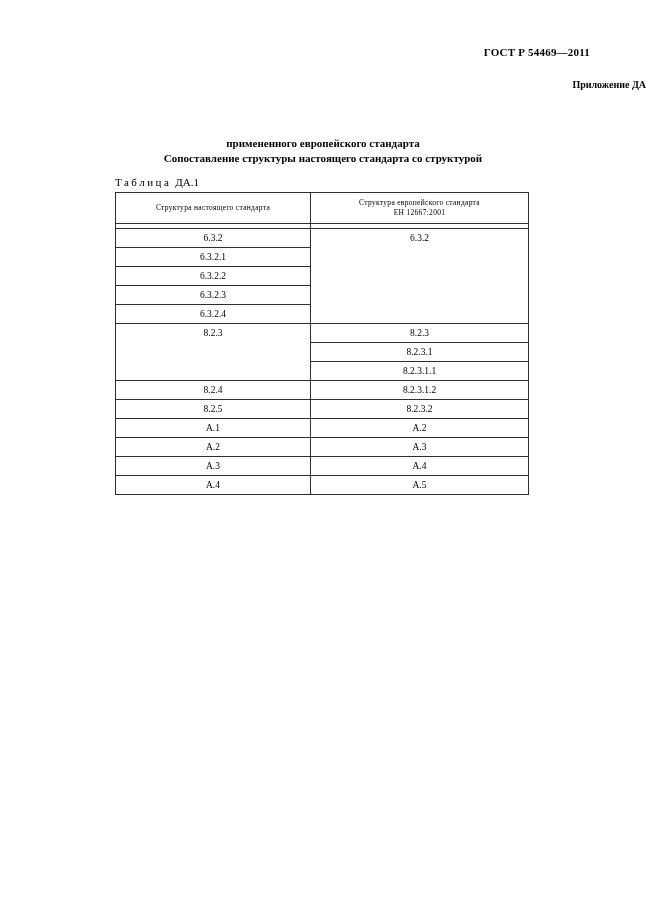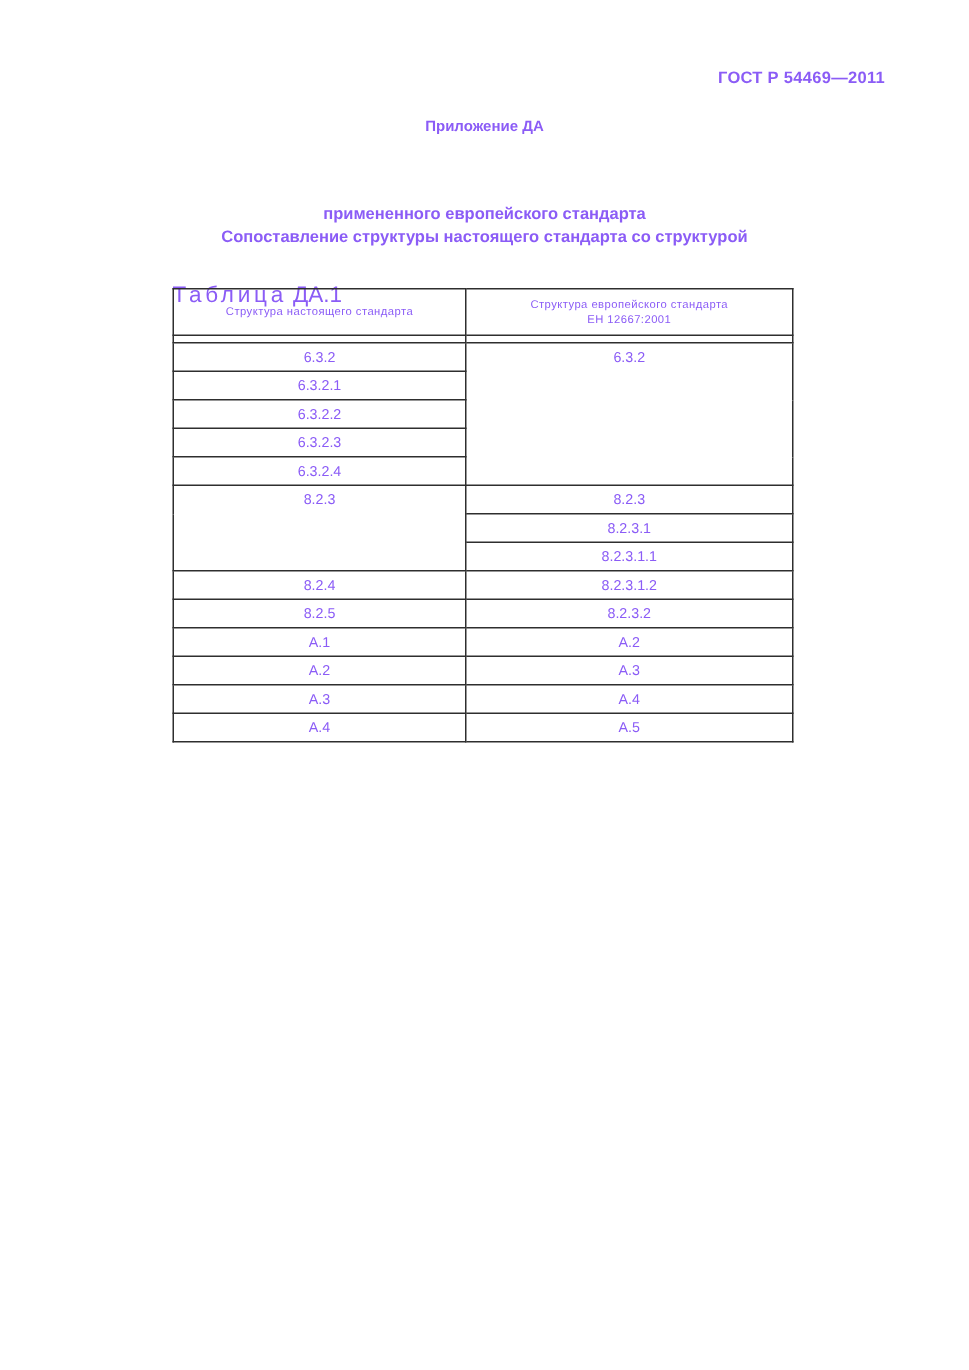"ГОСТ Р 54469—2011" .page { color: #8b5cf6 -> #000000; font-family: Liberation Sans, sans-serif -> Liberation Serif, serif }
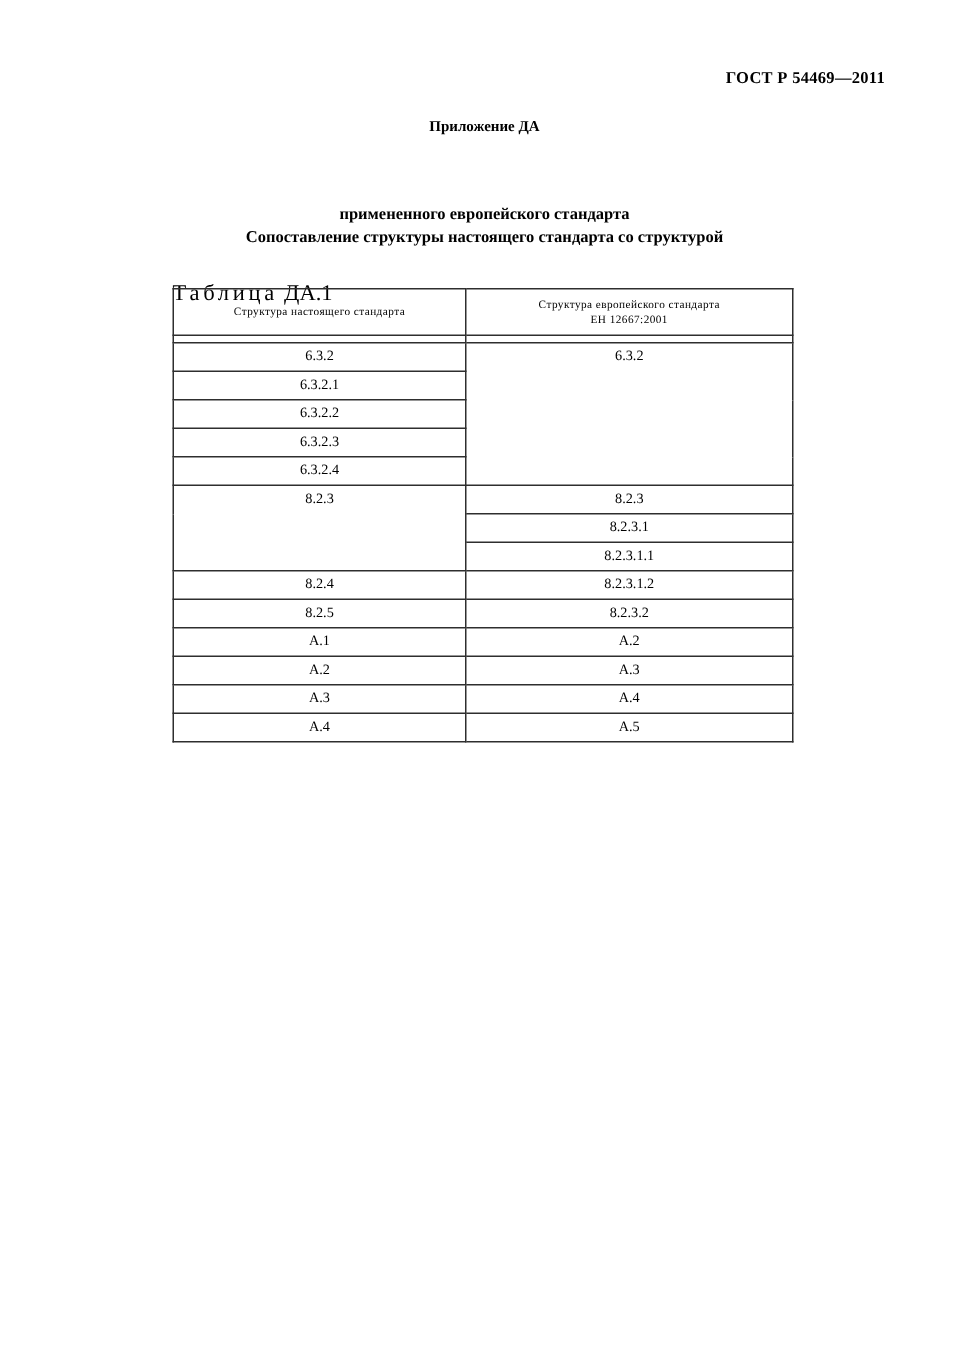"Приложение ДА" .annex { text-align: center -> right }
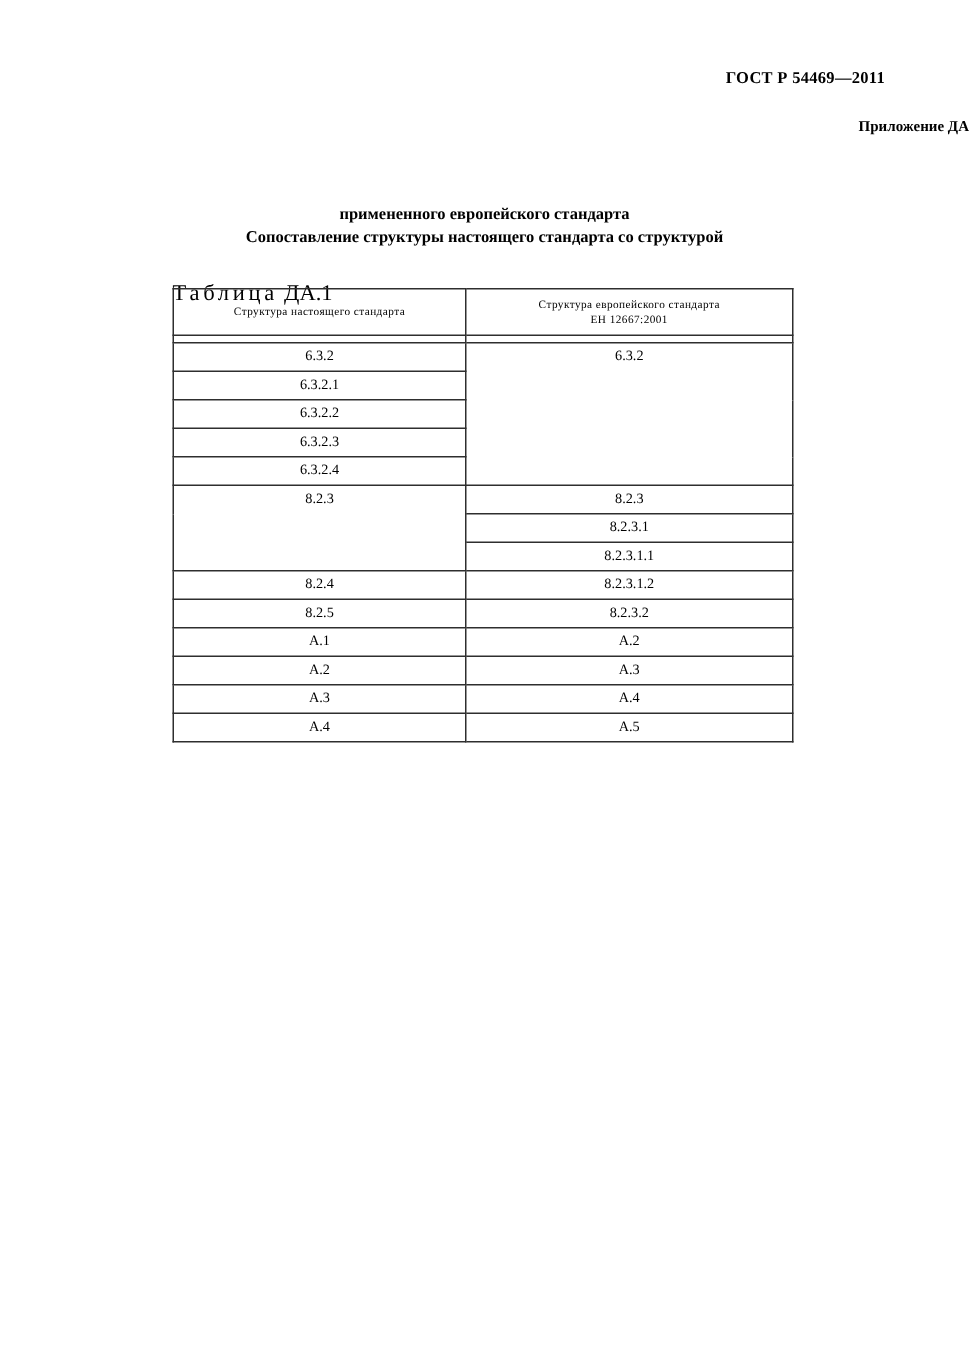"Таблица ДА.1" .table-caption { font-size: 15px -> 11px; top: 188px -> 176px }
